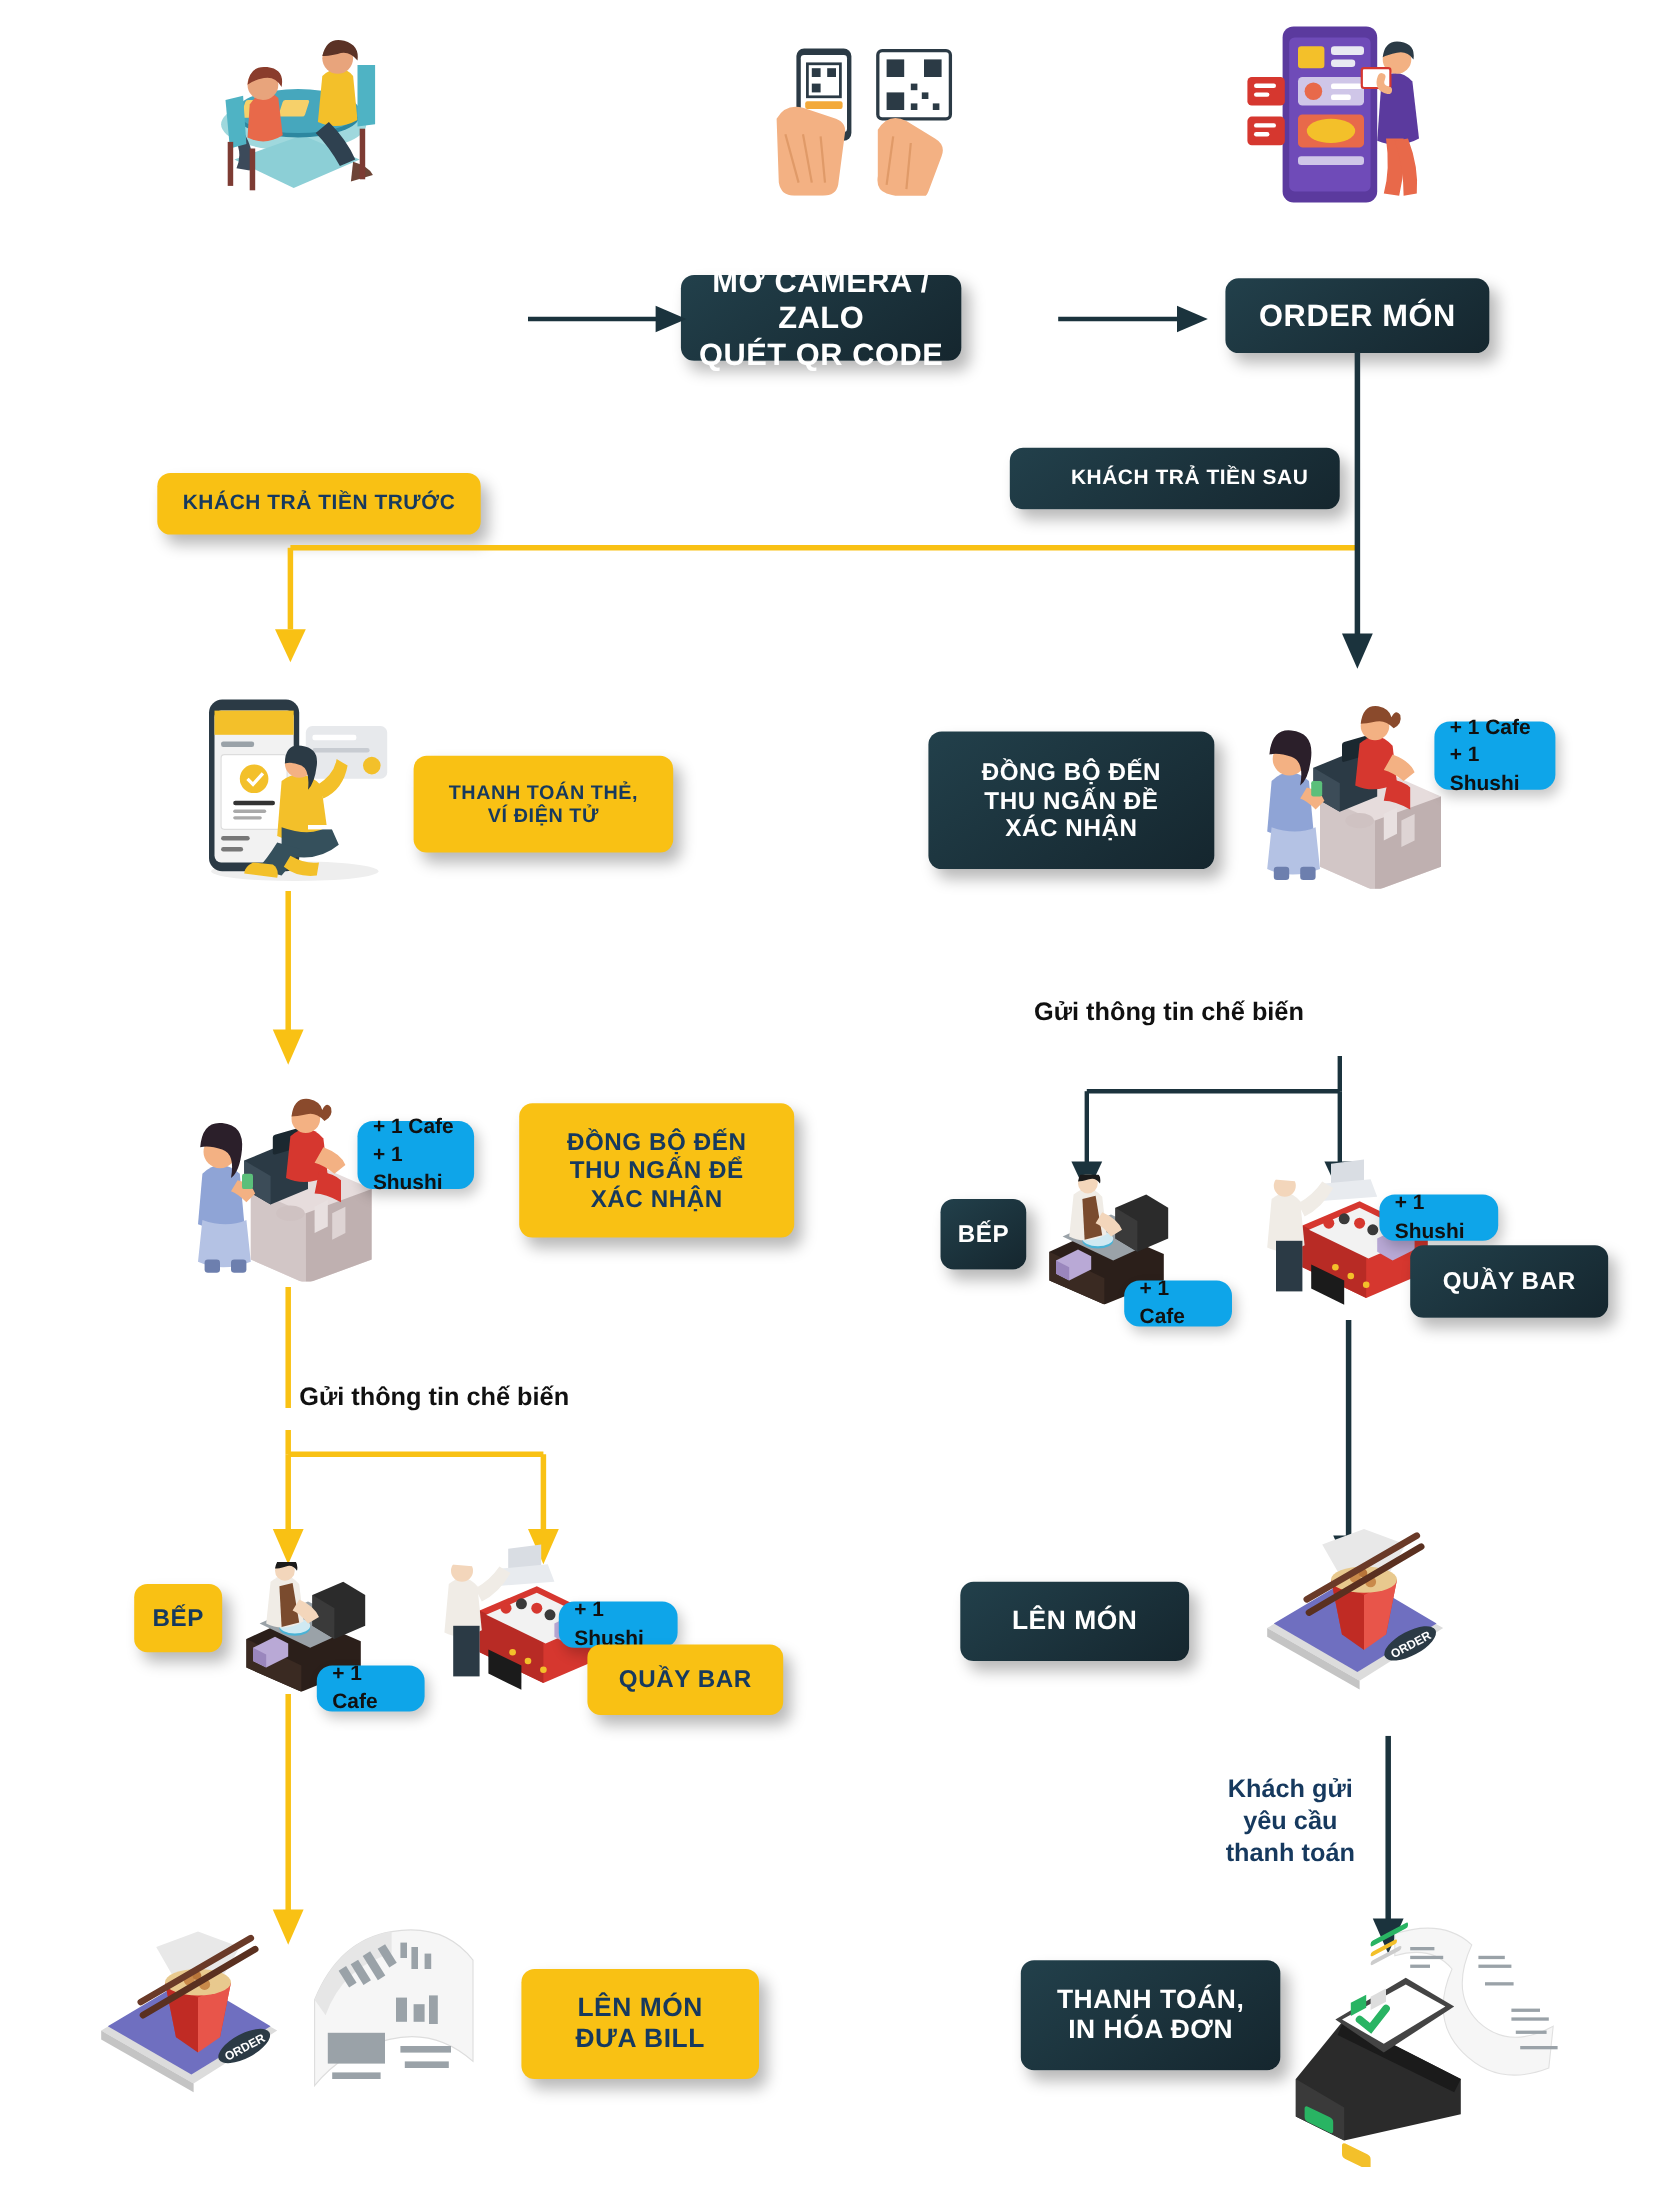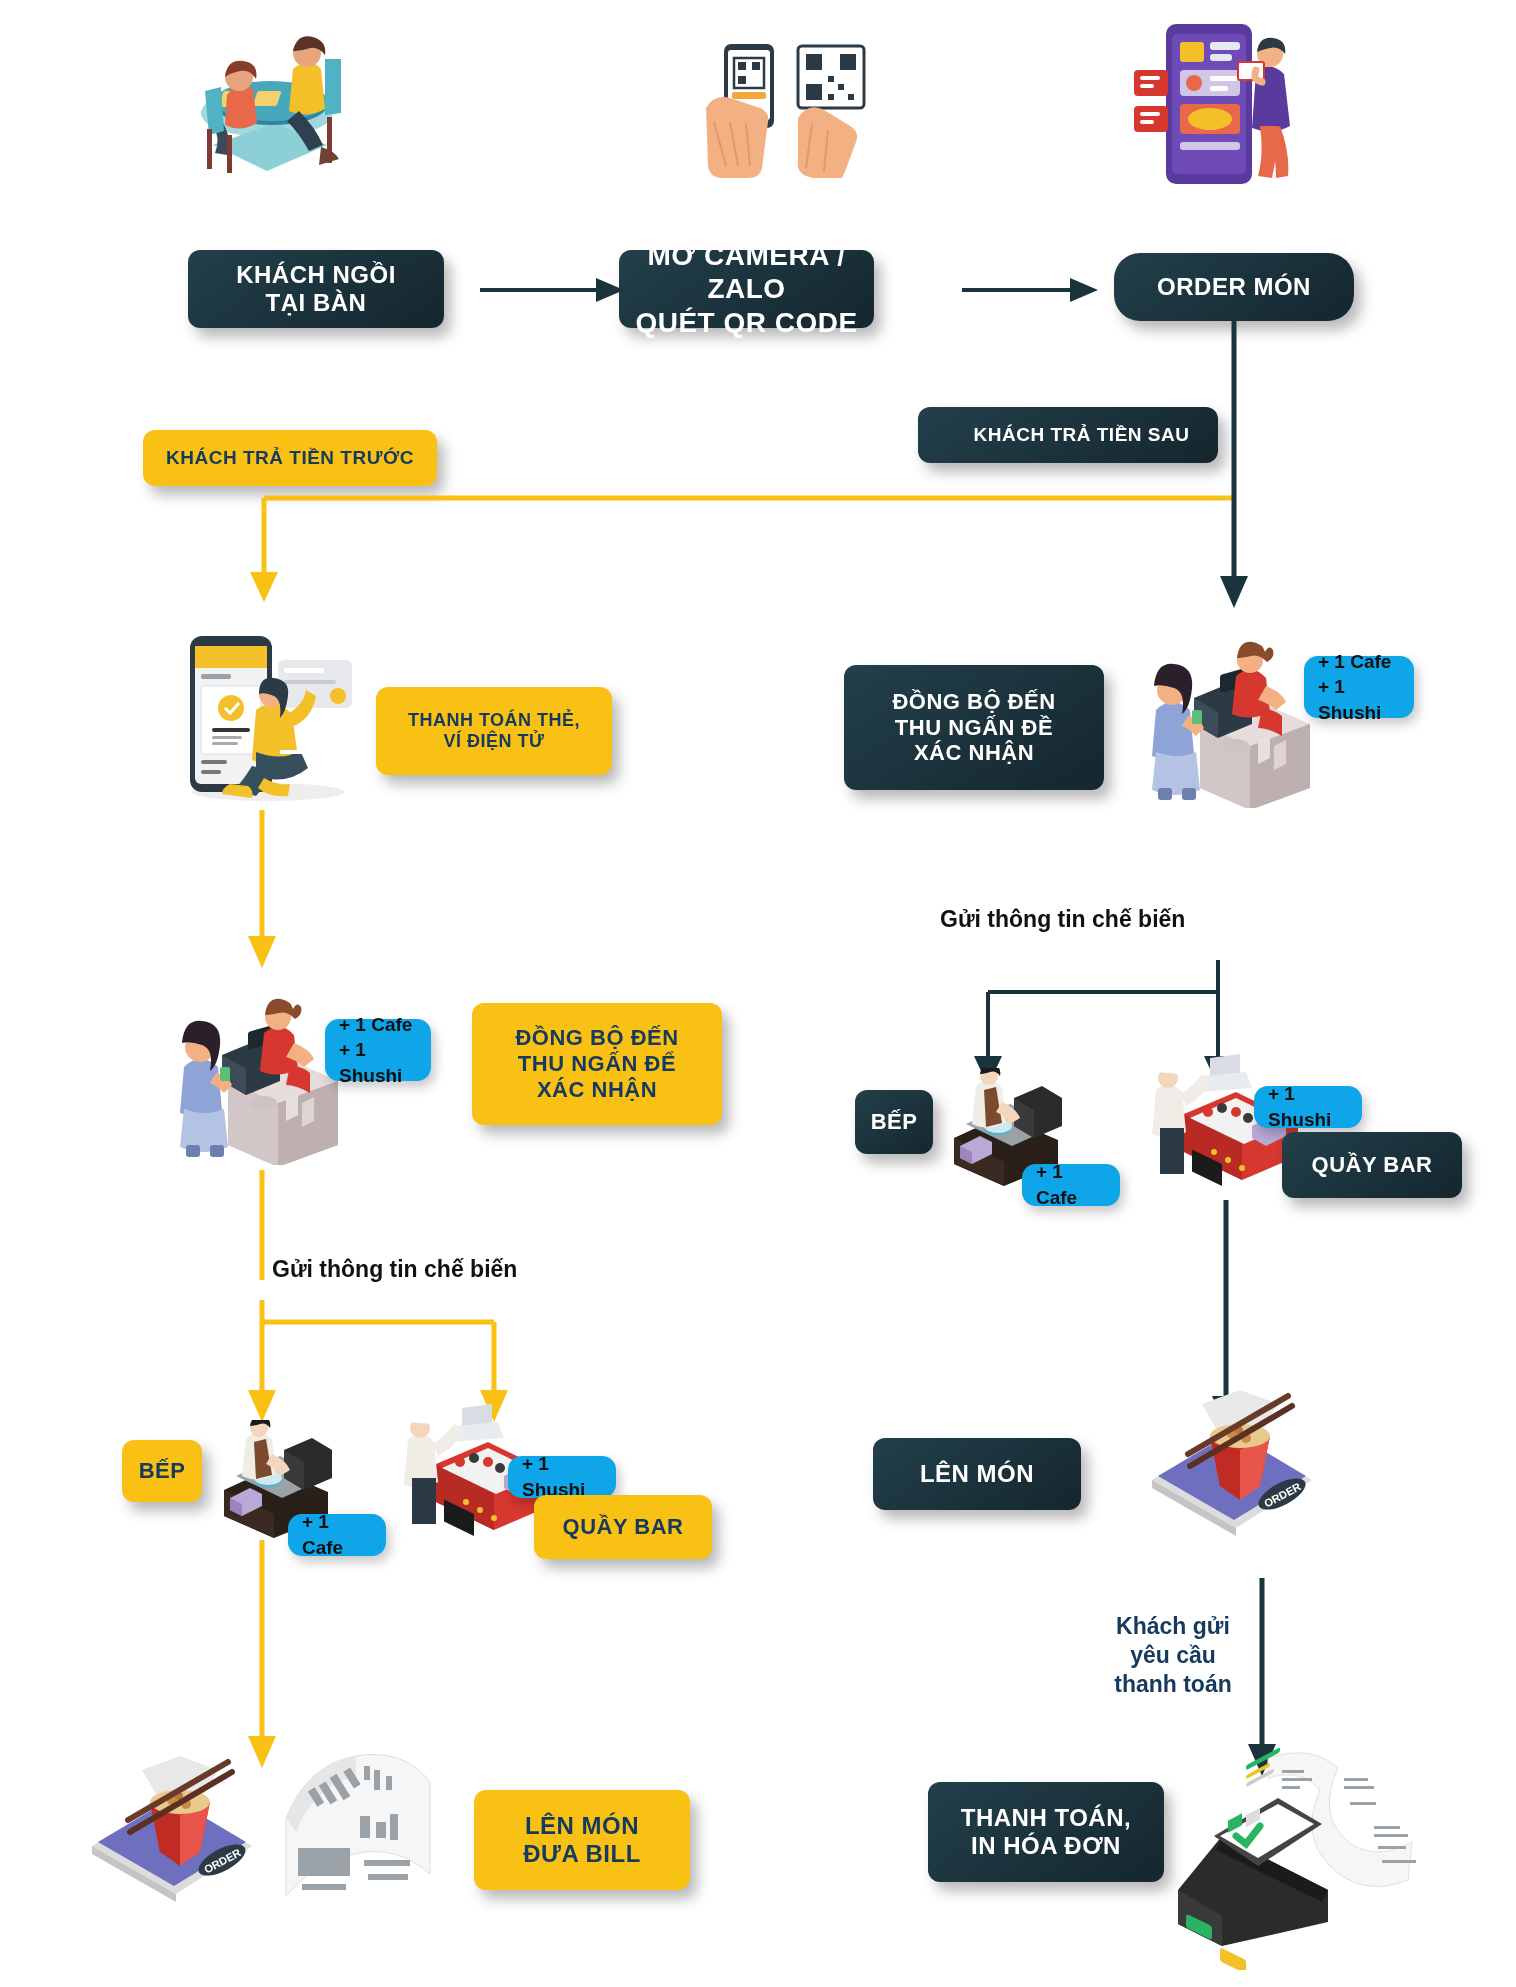"KHÁCH NGỒI" div.box { html: <div>KHÁCH NGỒI TẠI BÀN</div> -> none }
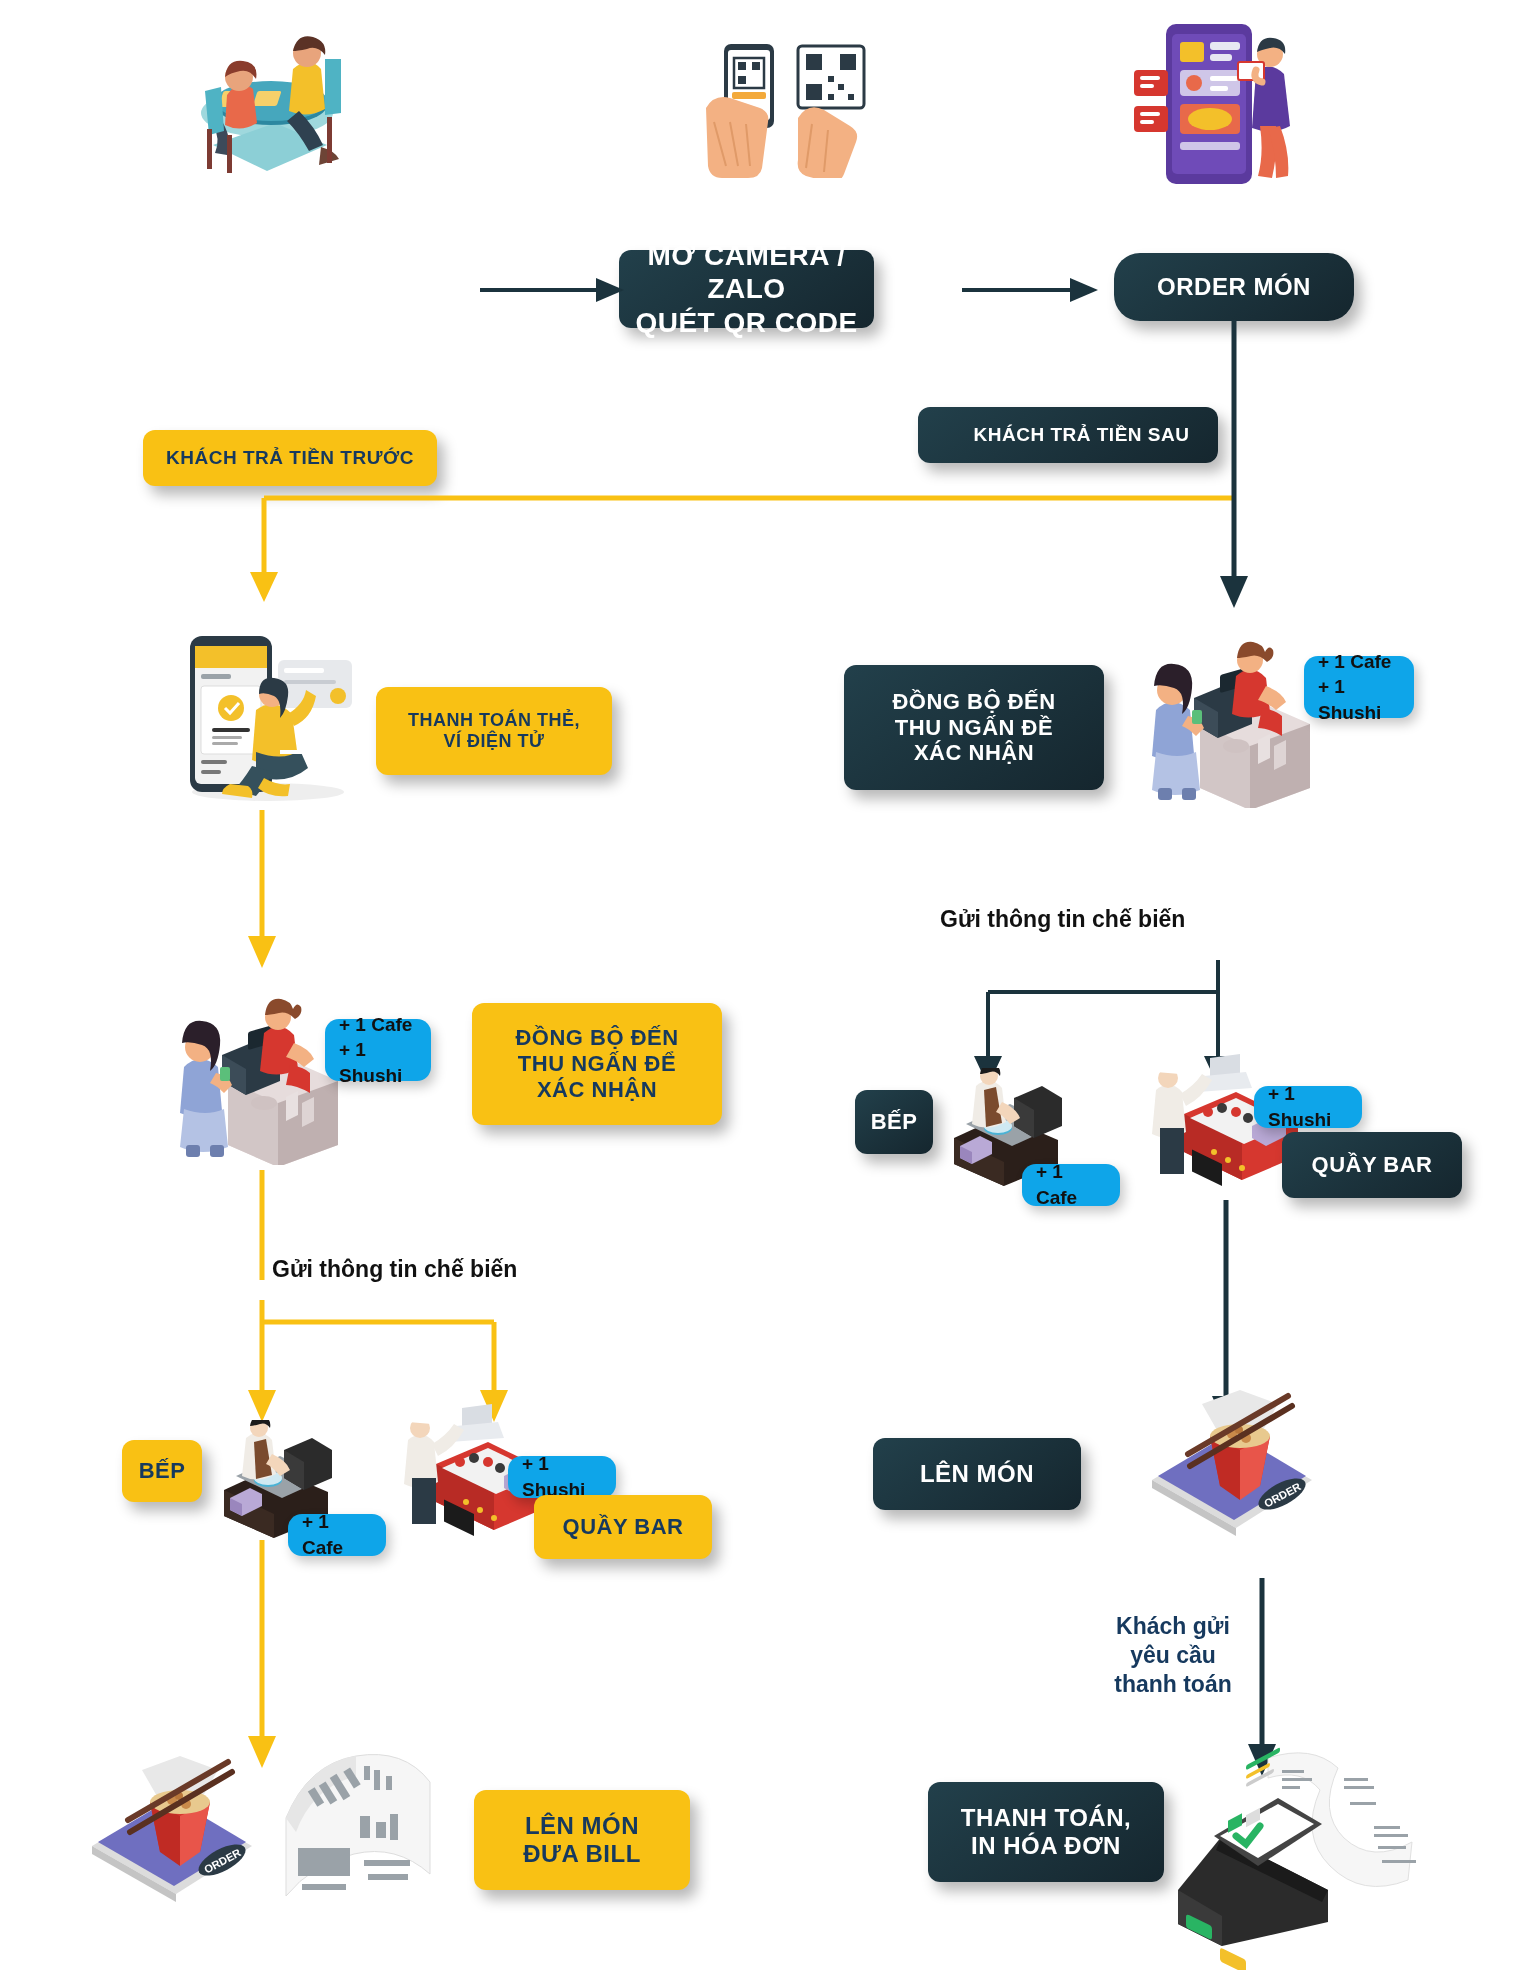"ORDER MÓN" div.box { border-radius: 26px -> none; font-size: 24px -> 28px }
